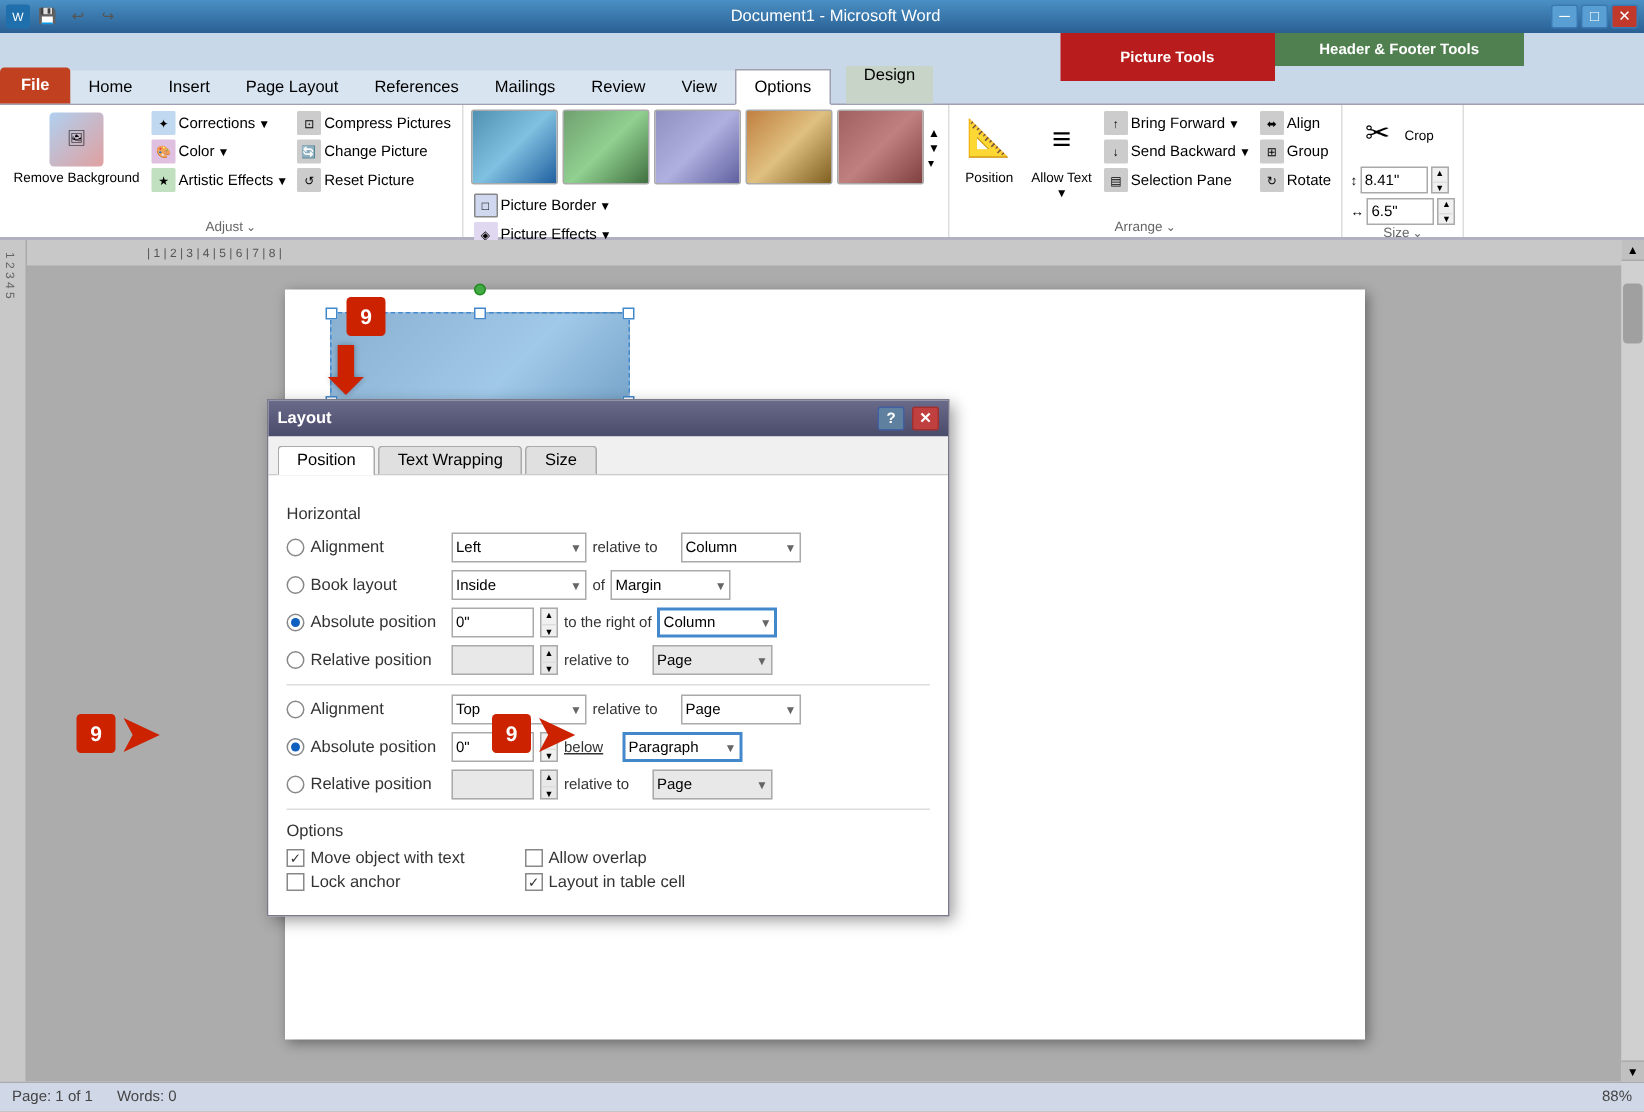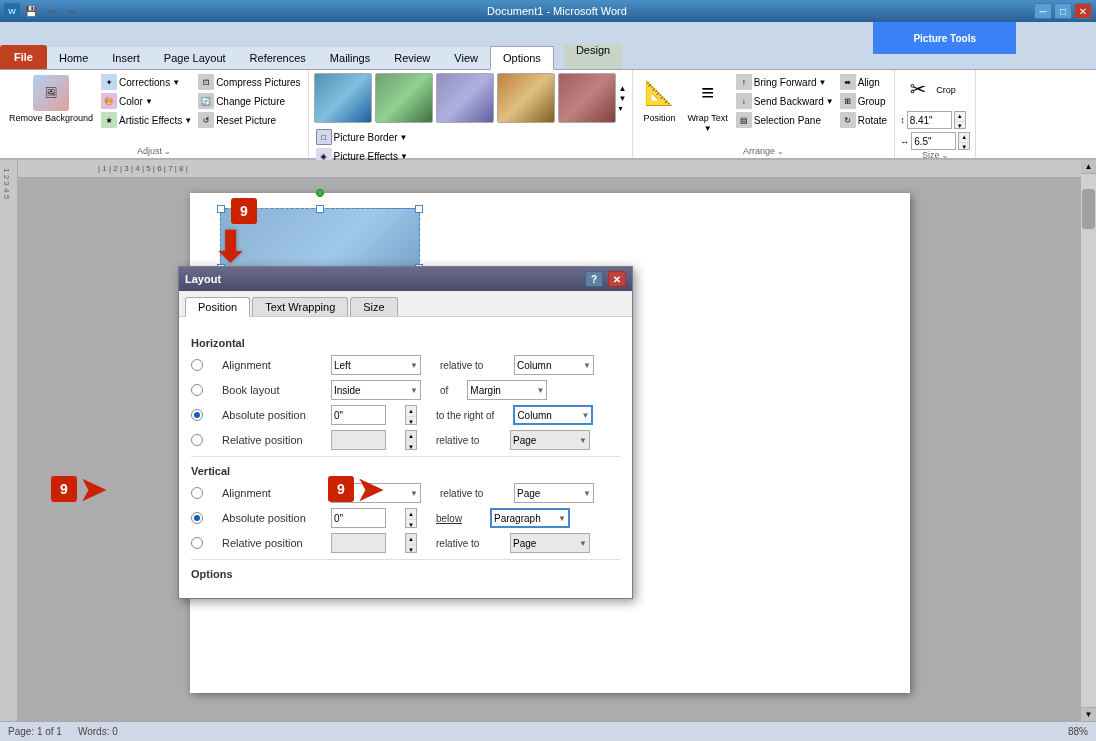"Picture Tools" div { background: #3b82f6 -> #b91c1c }
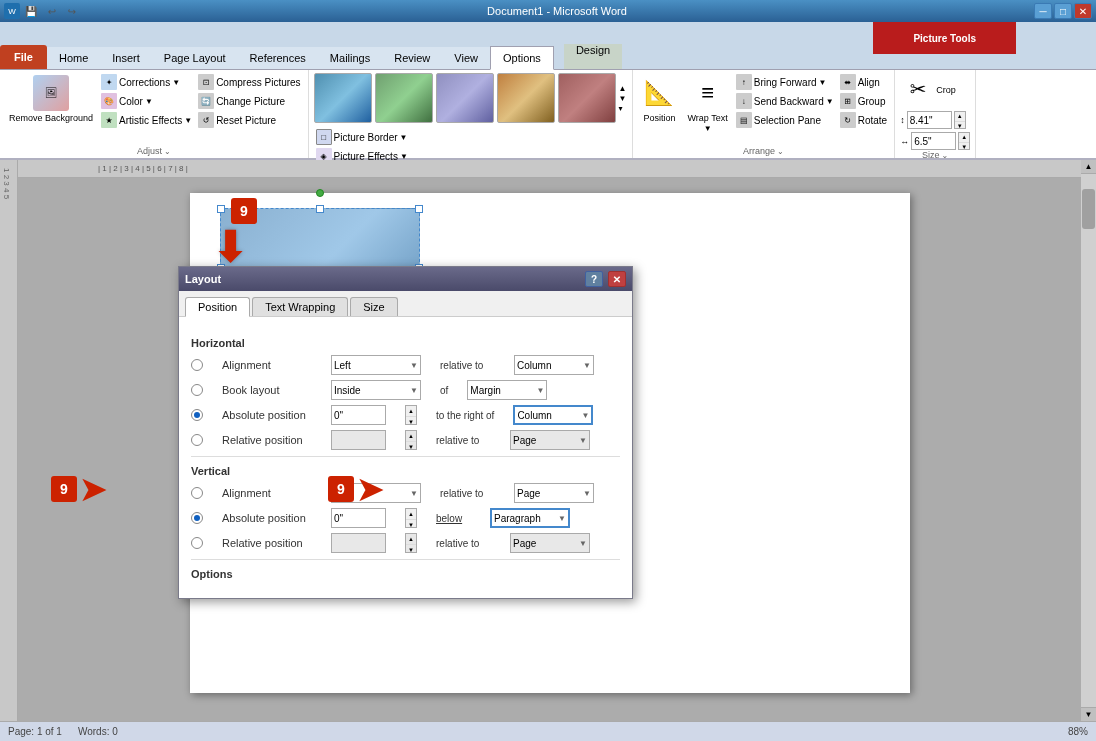"Header & Footer Tools" div { html: none -> <div>Header &amp; Footer Tools</div> }
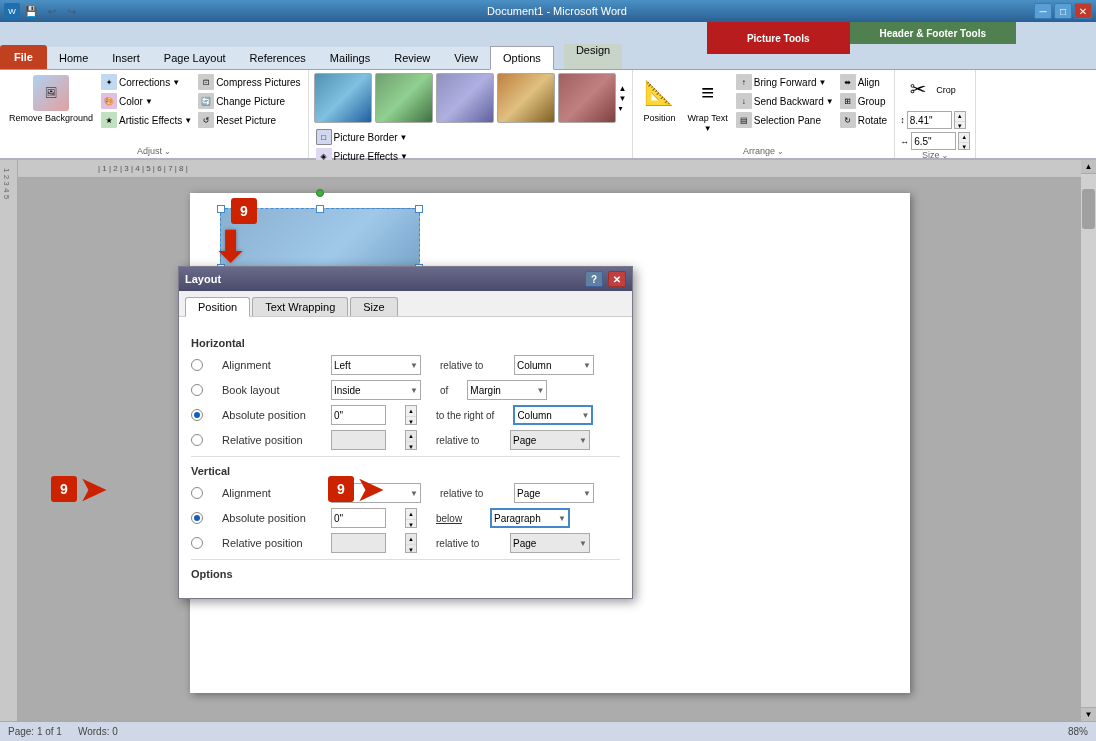"Wrap Text" span { text: Wrap -> Allow }
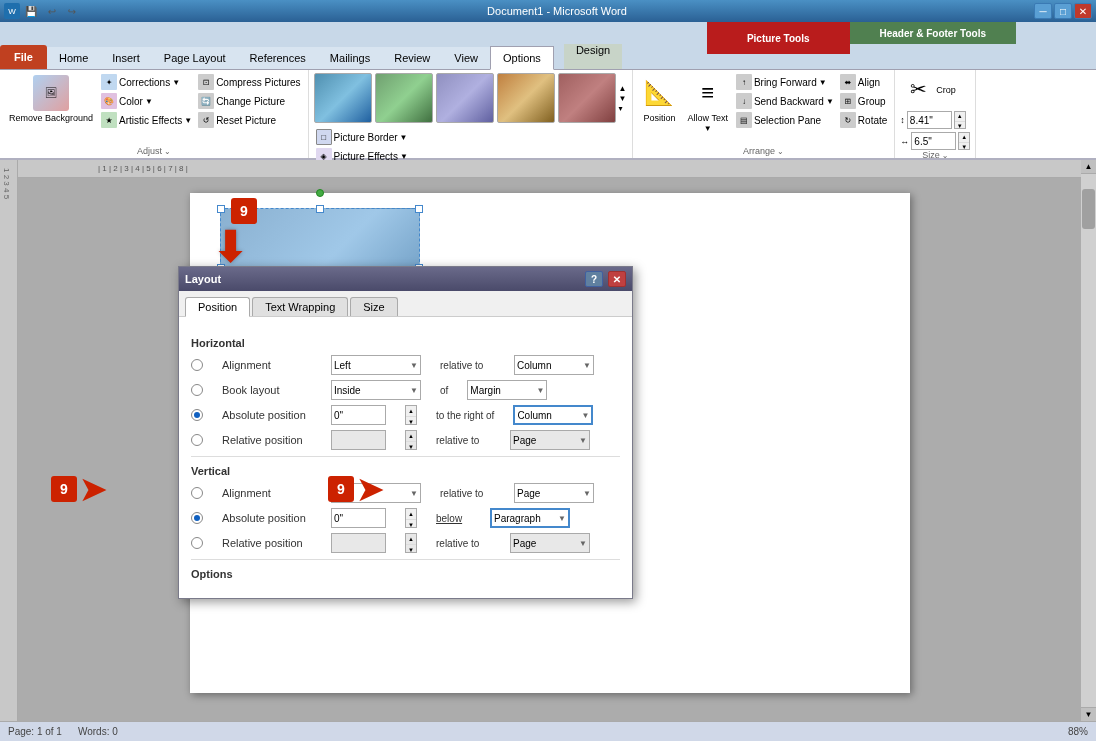"Horizontal" .section-label { font-weight: bold -> normal }
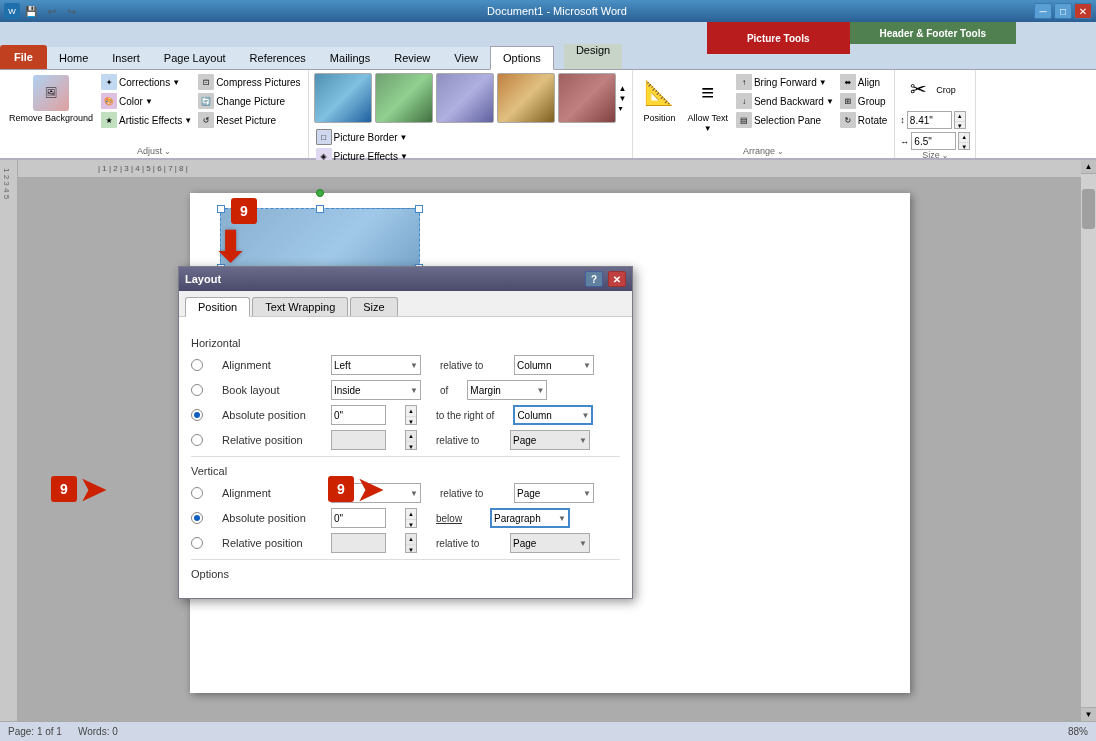"Alignment" .form-row { gap: 19px -> 4px }
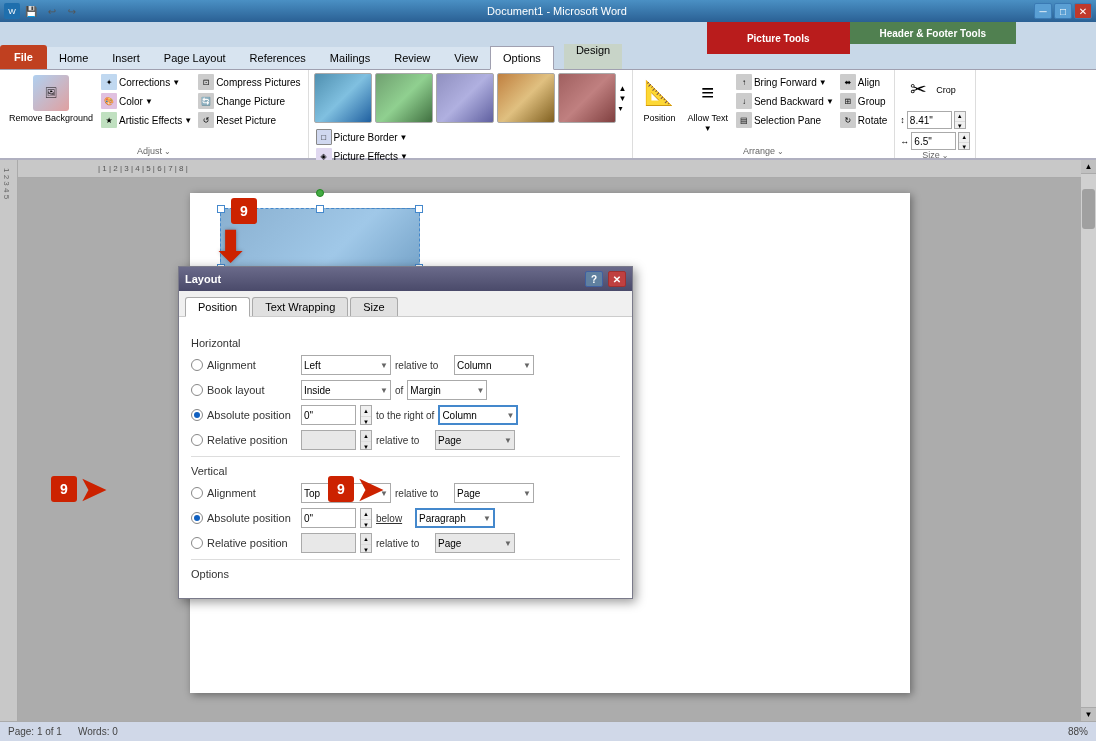"Vertical" div.section-label { html: <div>Vertical</div> -> none }
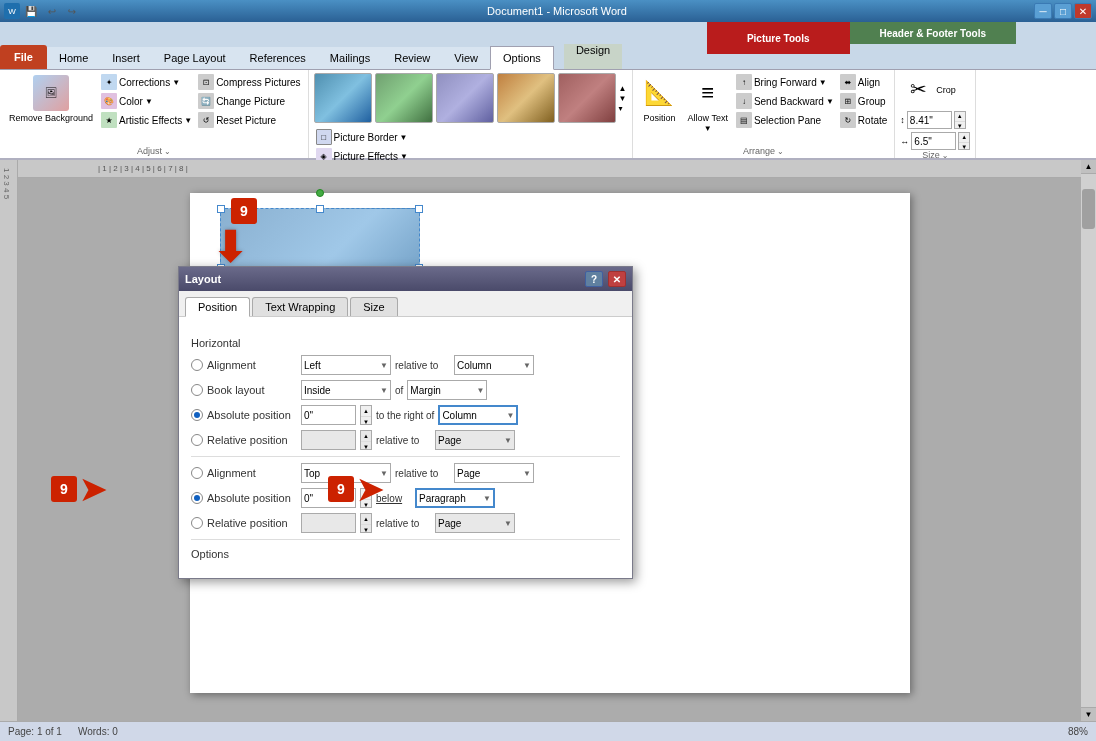"Move object with text" div { html: none -> <div> <div> <div></div> <span>Move object with text</span> </div> <div> <div></div> <span>Lock anchor</span> </div> </div> }
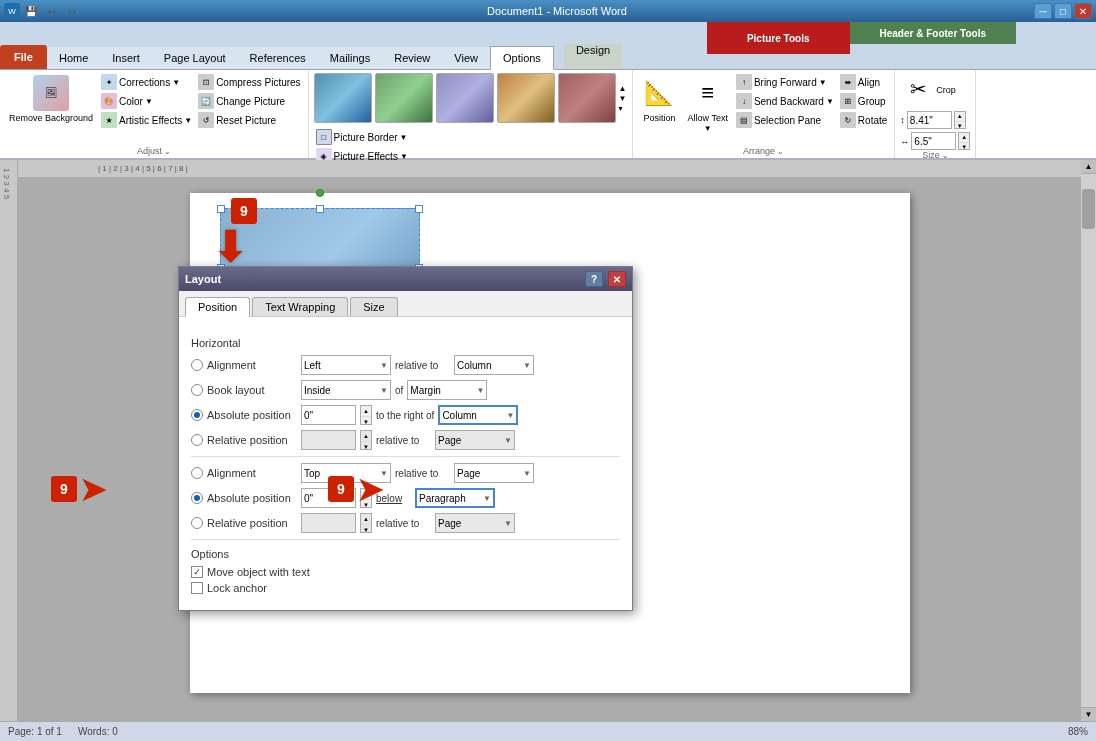"Allow overlap" div { html: none -> <div> <div> <div></div> <span>Allow overlap</span> </div> <div> <div></div> <span>Layout in table cell</span> </div> </div> }
